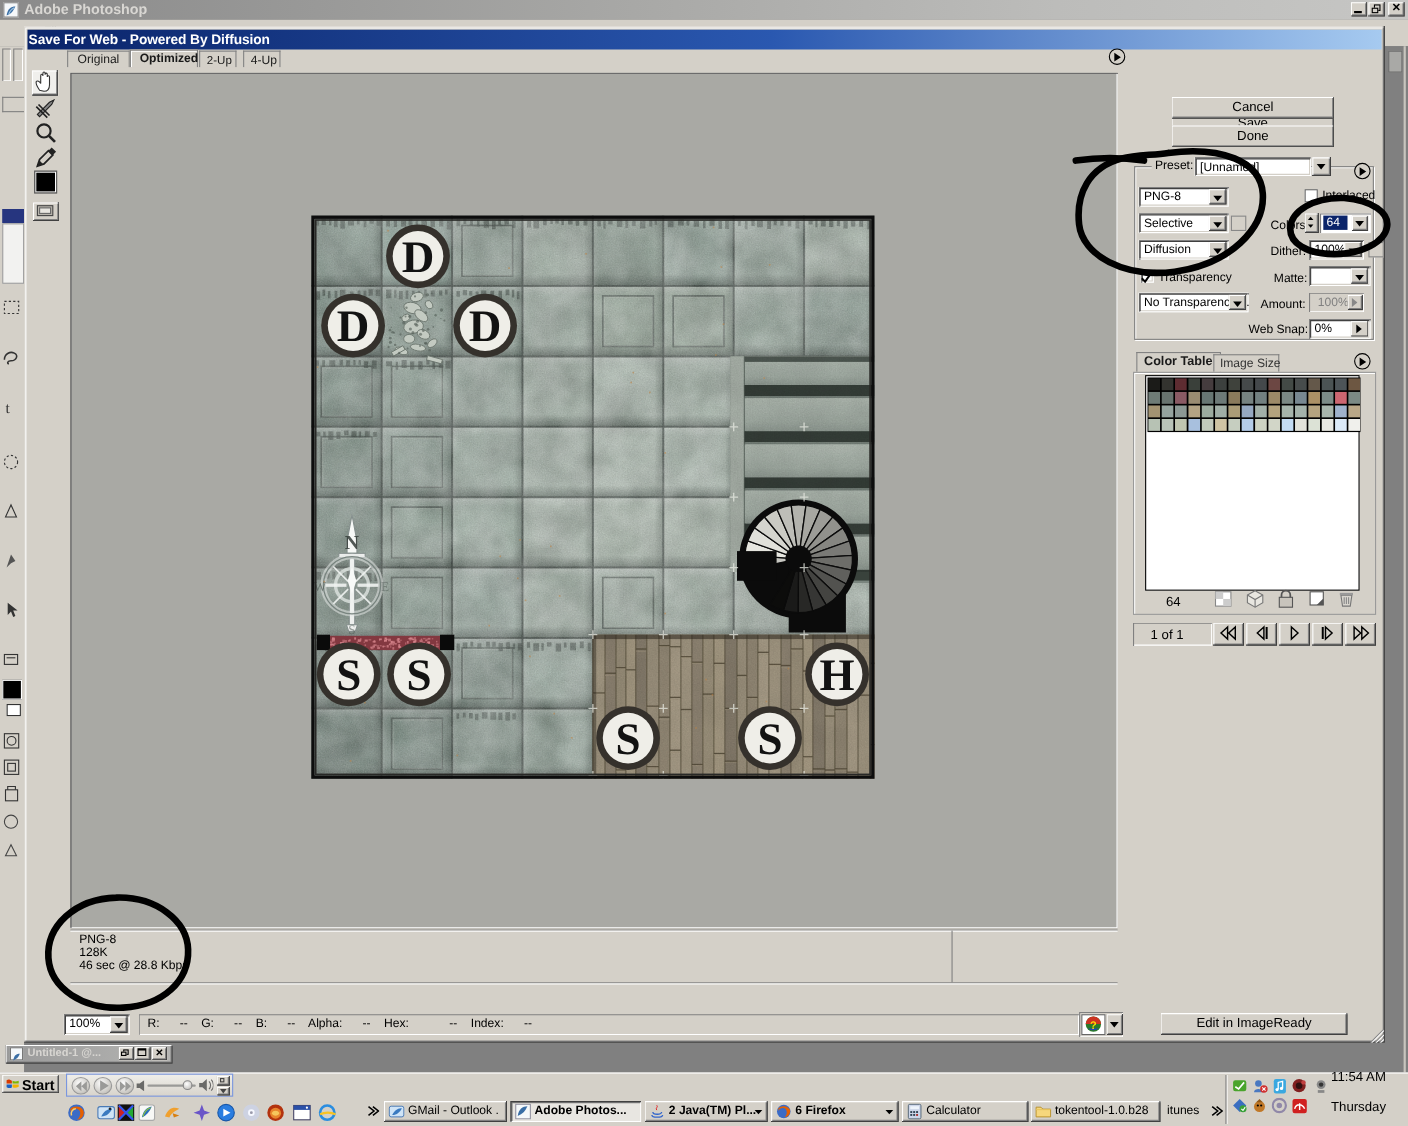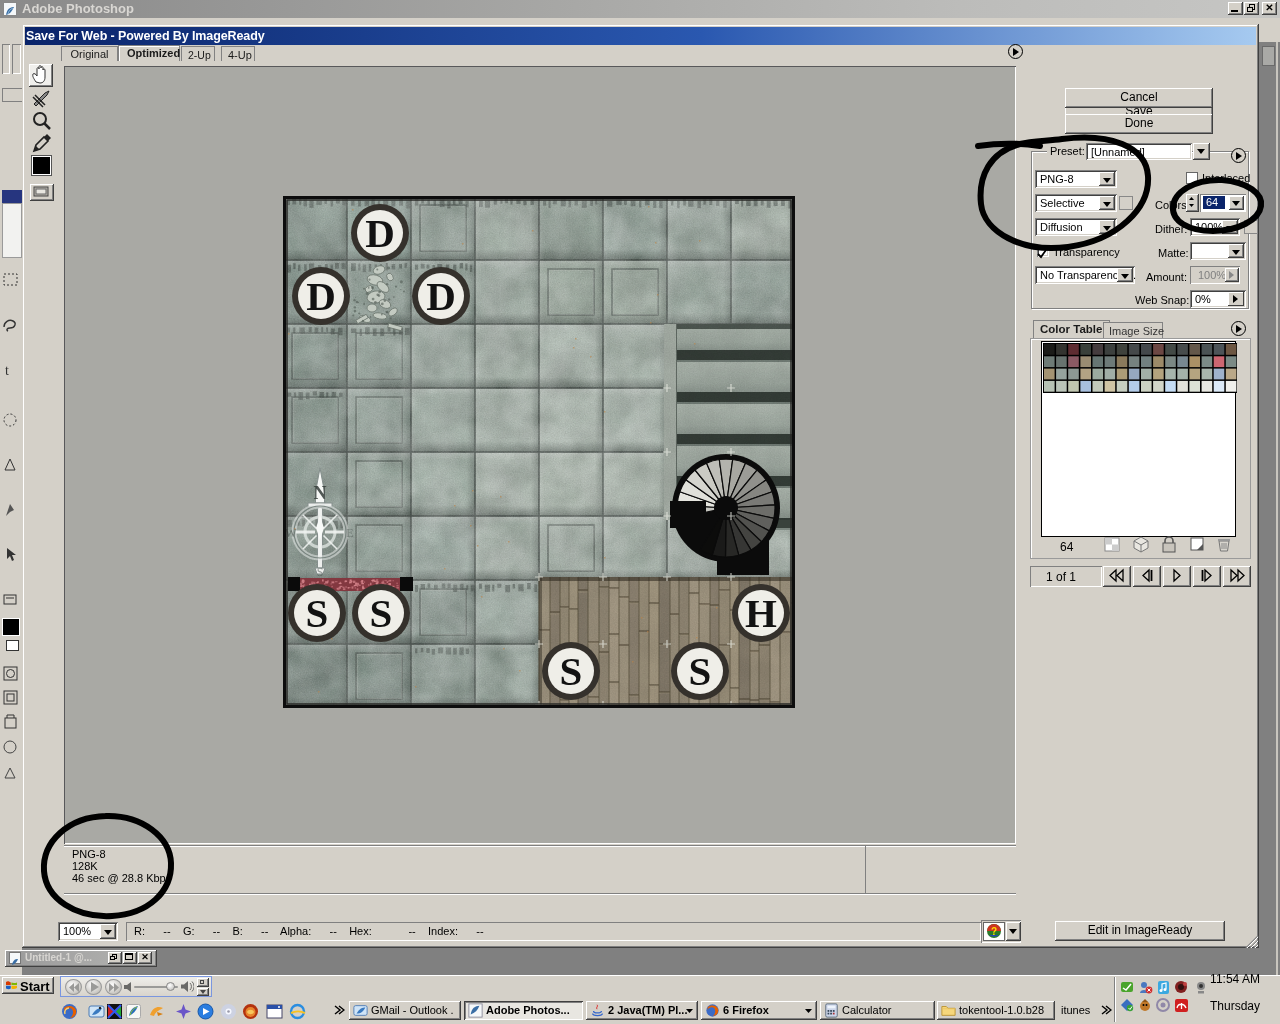"Save For Web - Powered" div.abs { text: ImageReady -> Diffusion }
